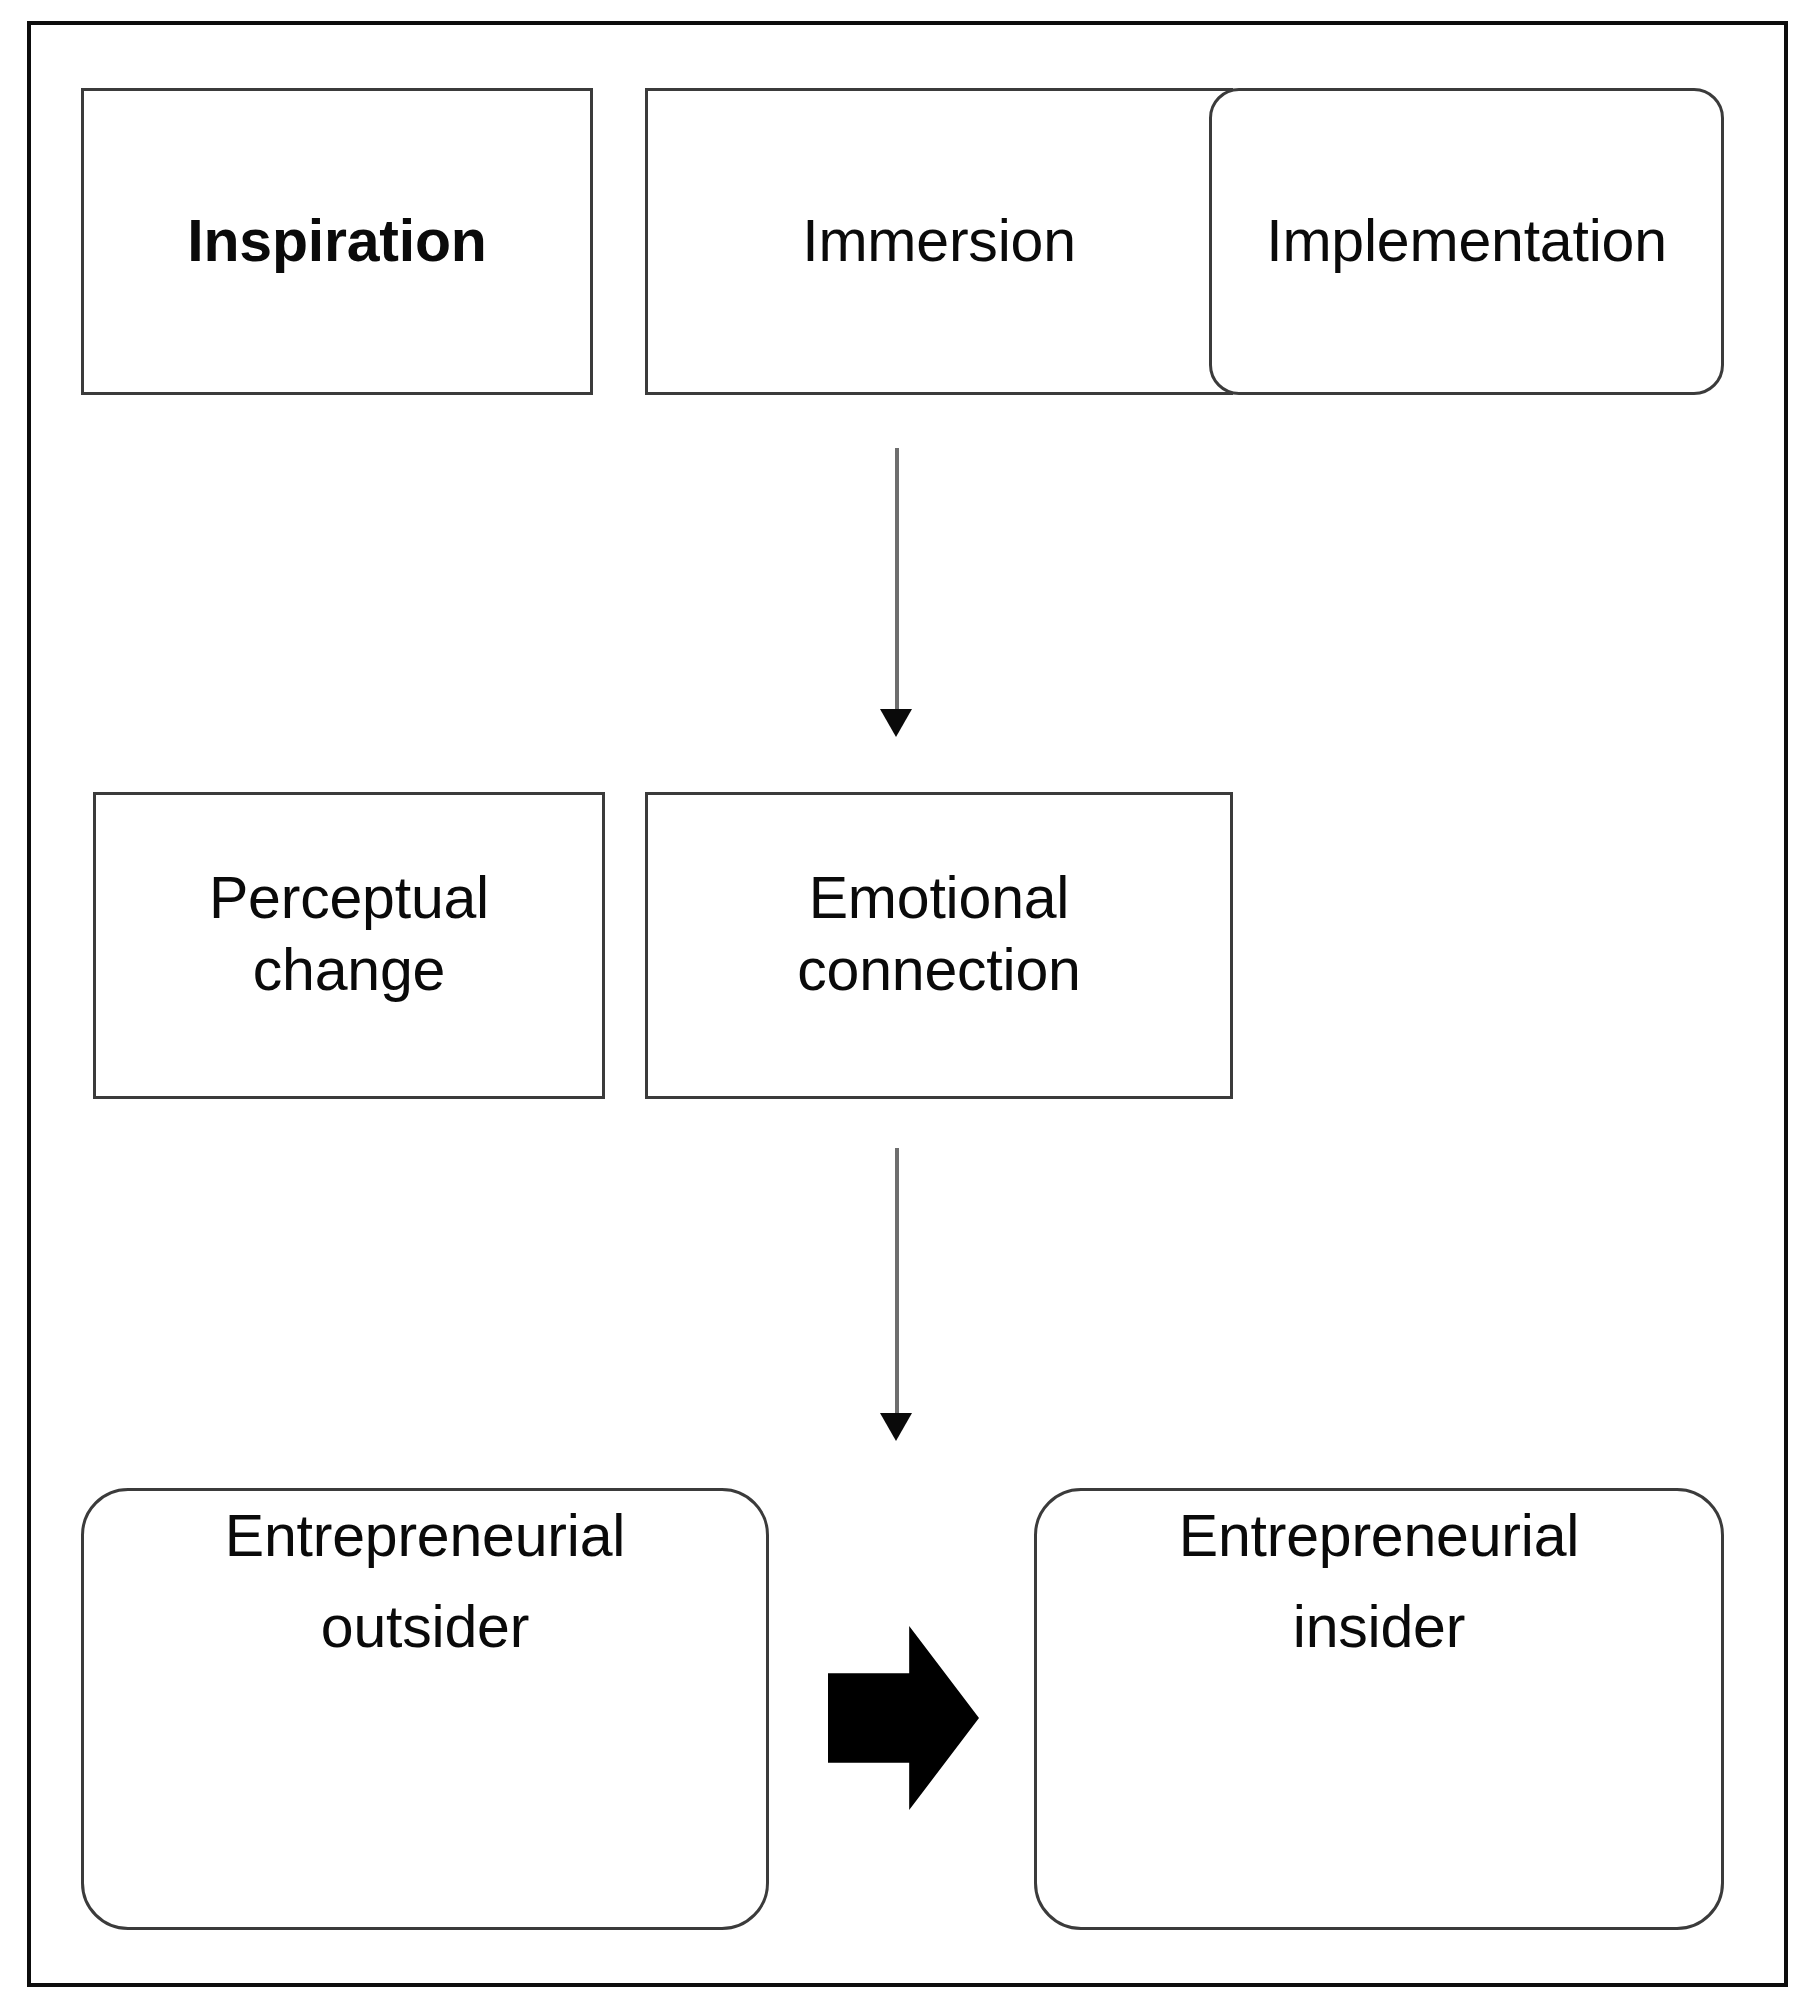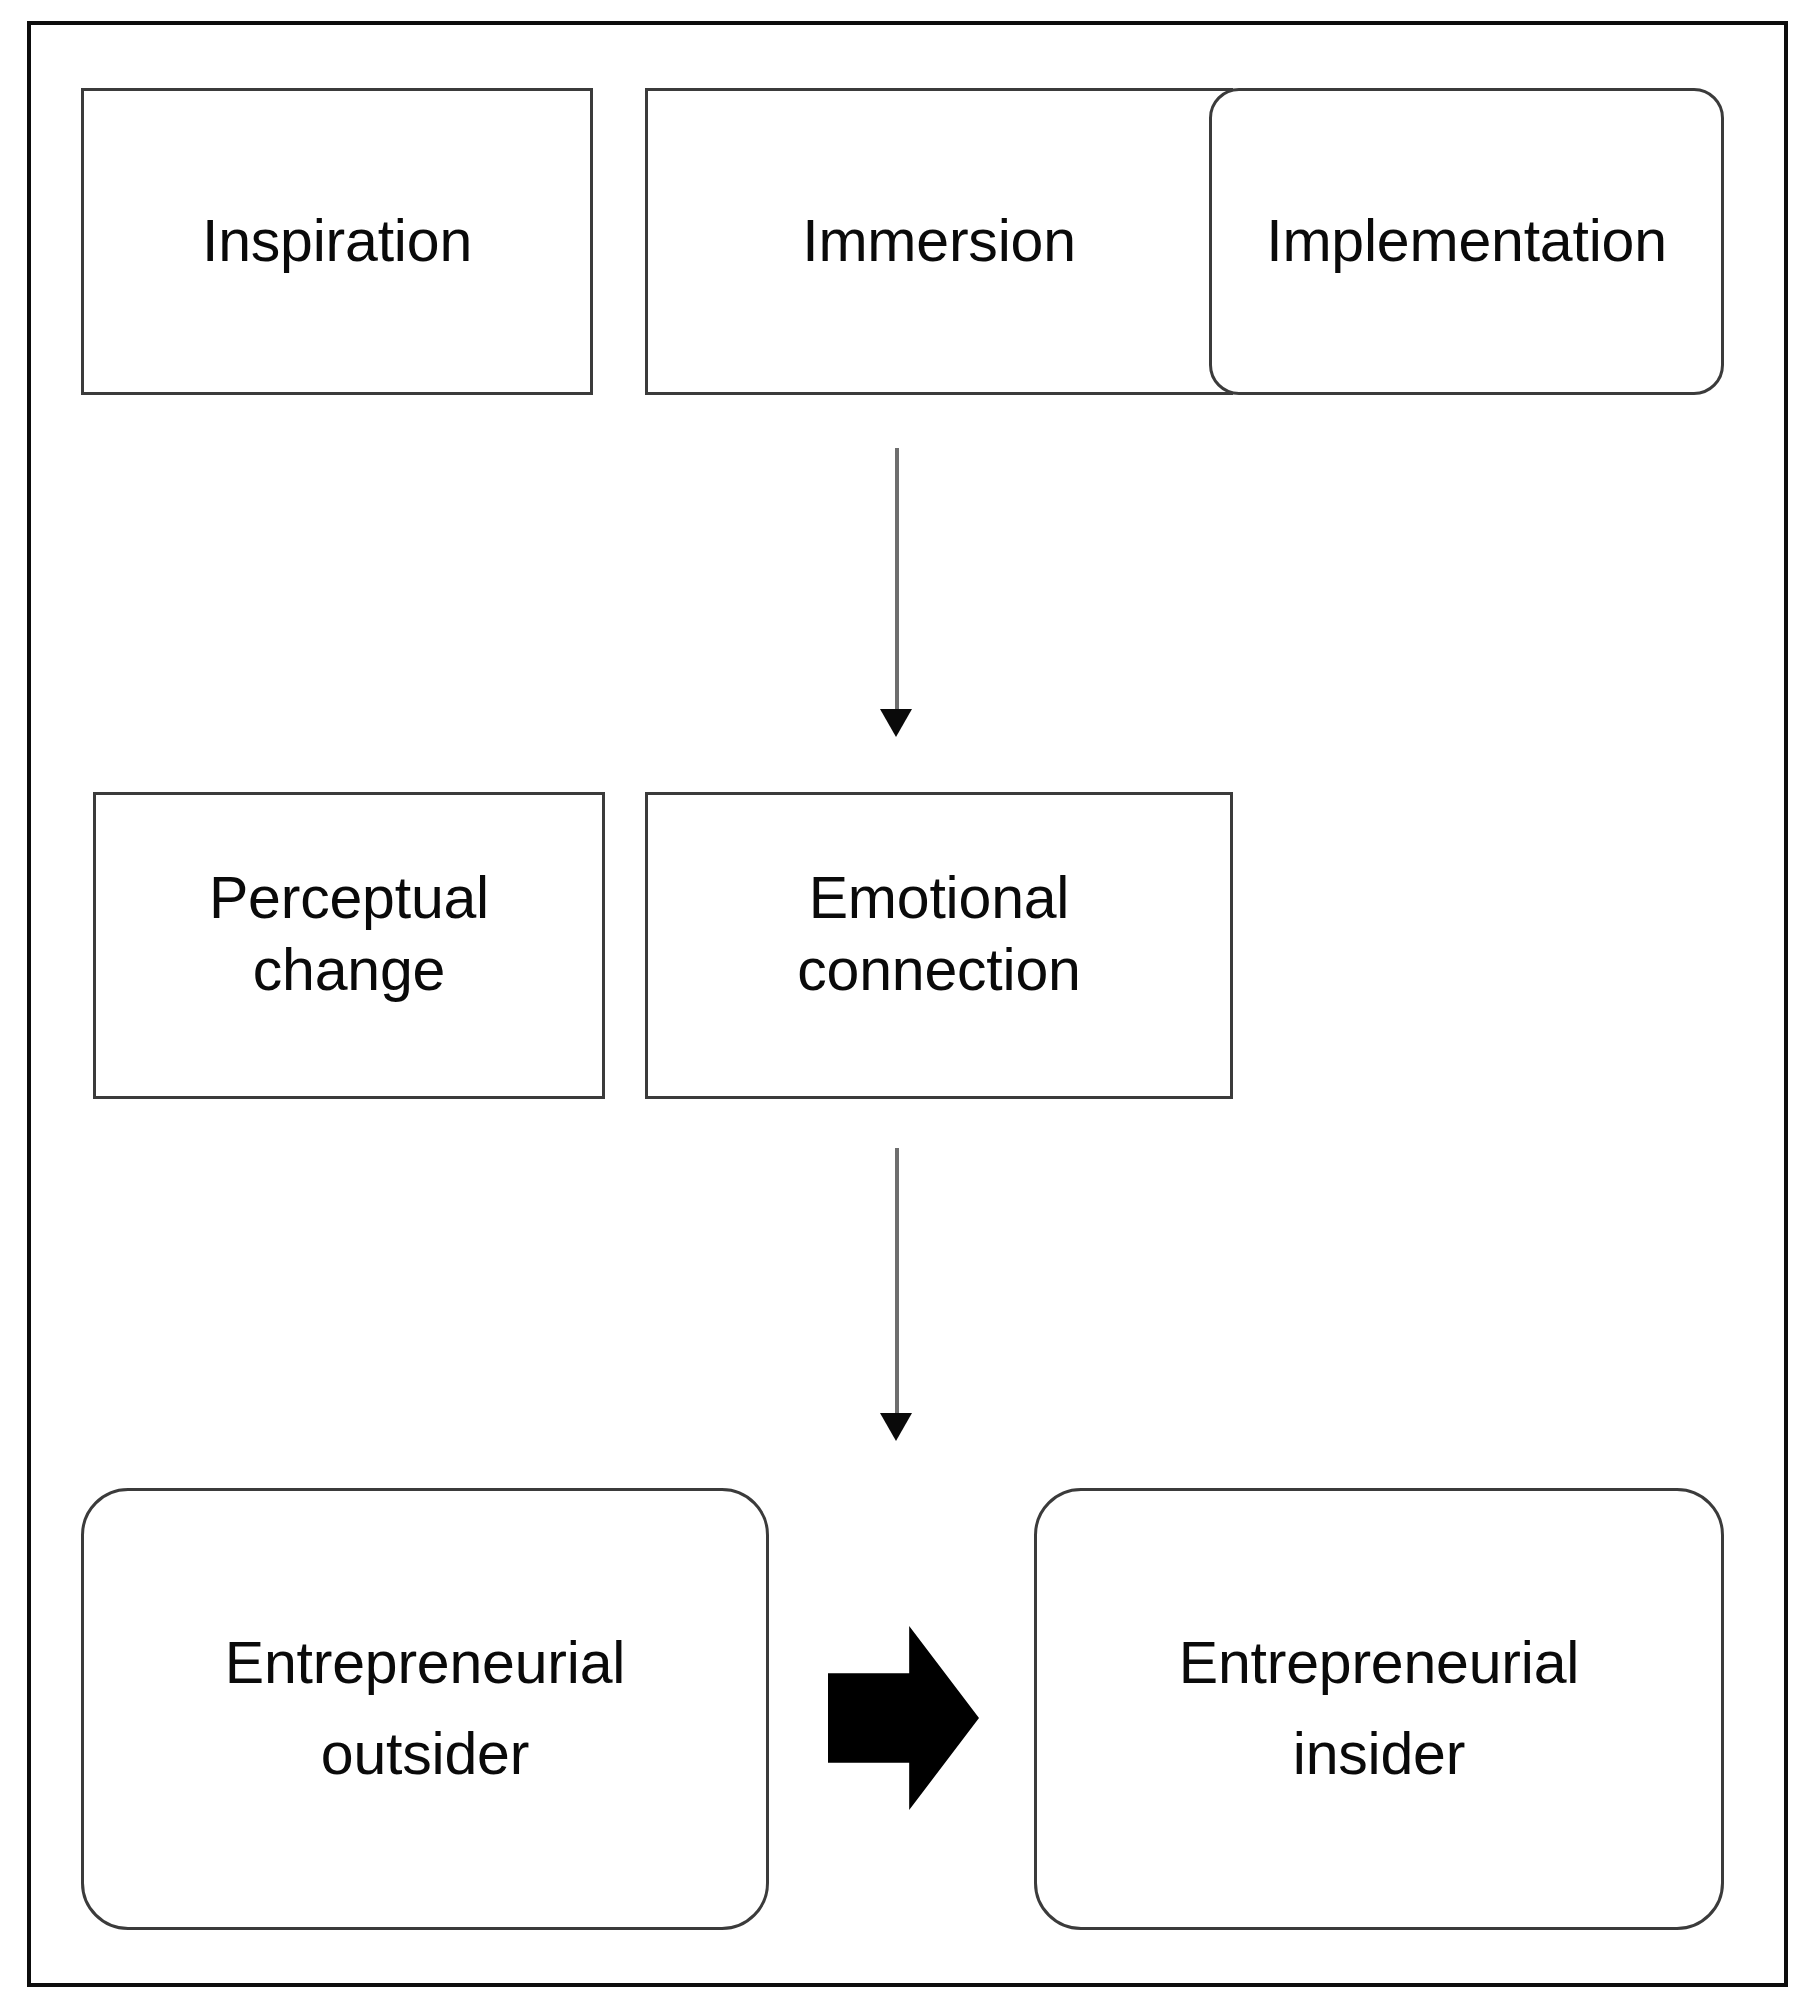"Inspiration" div.node { font-weight: none -> bold }
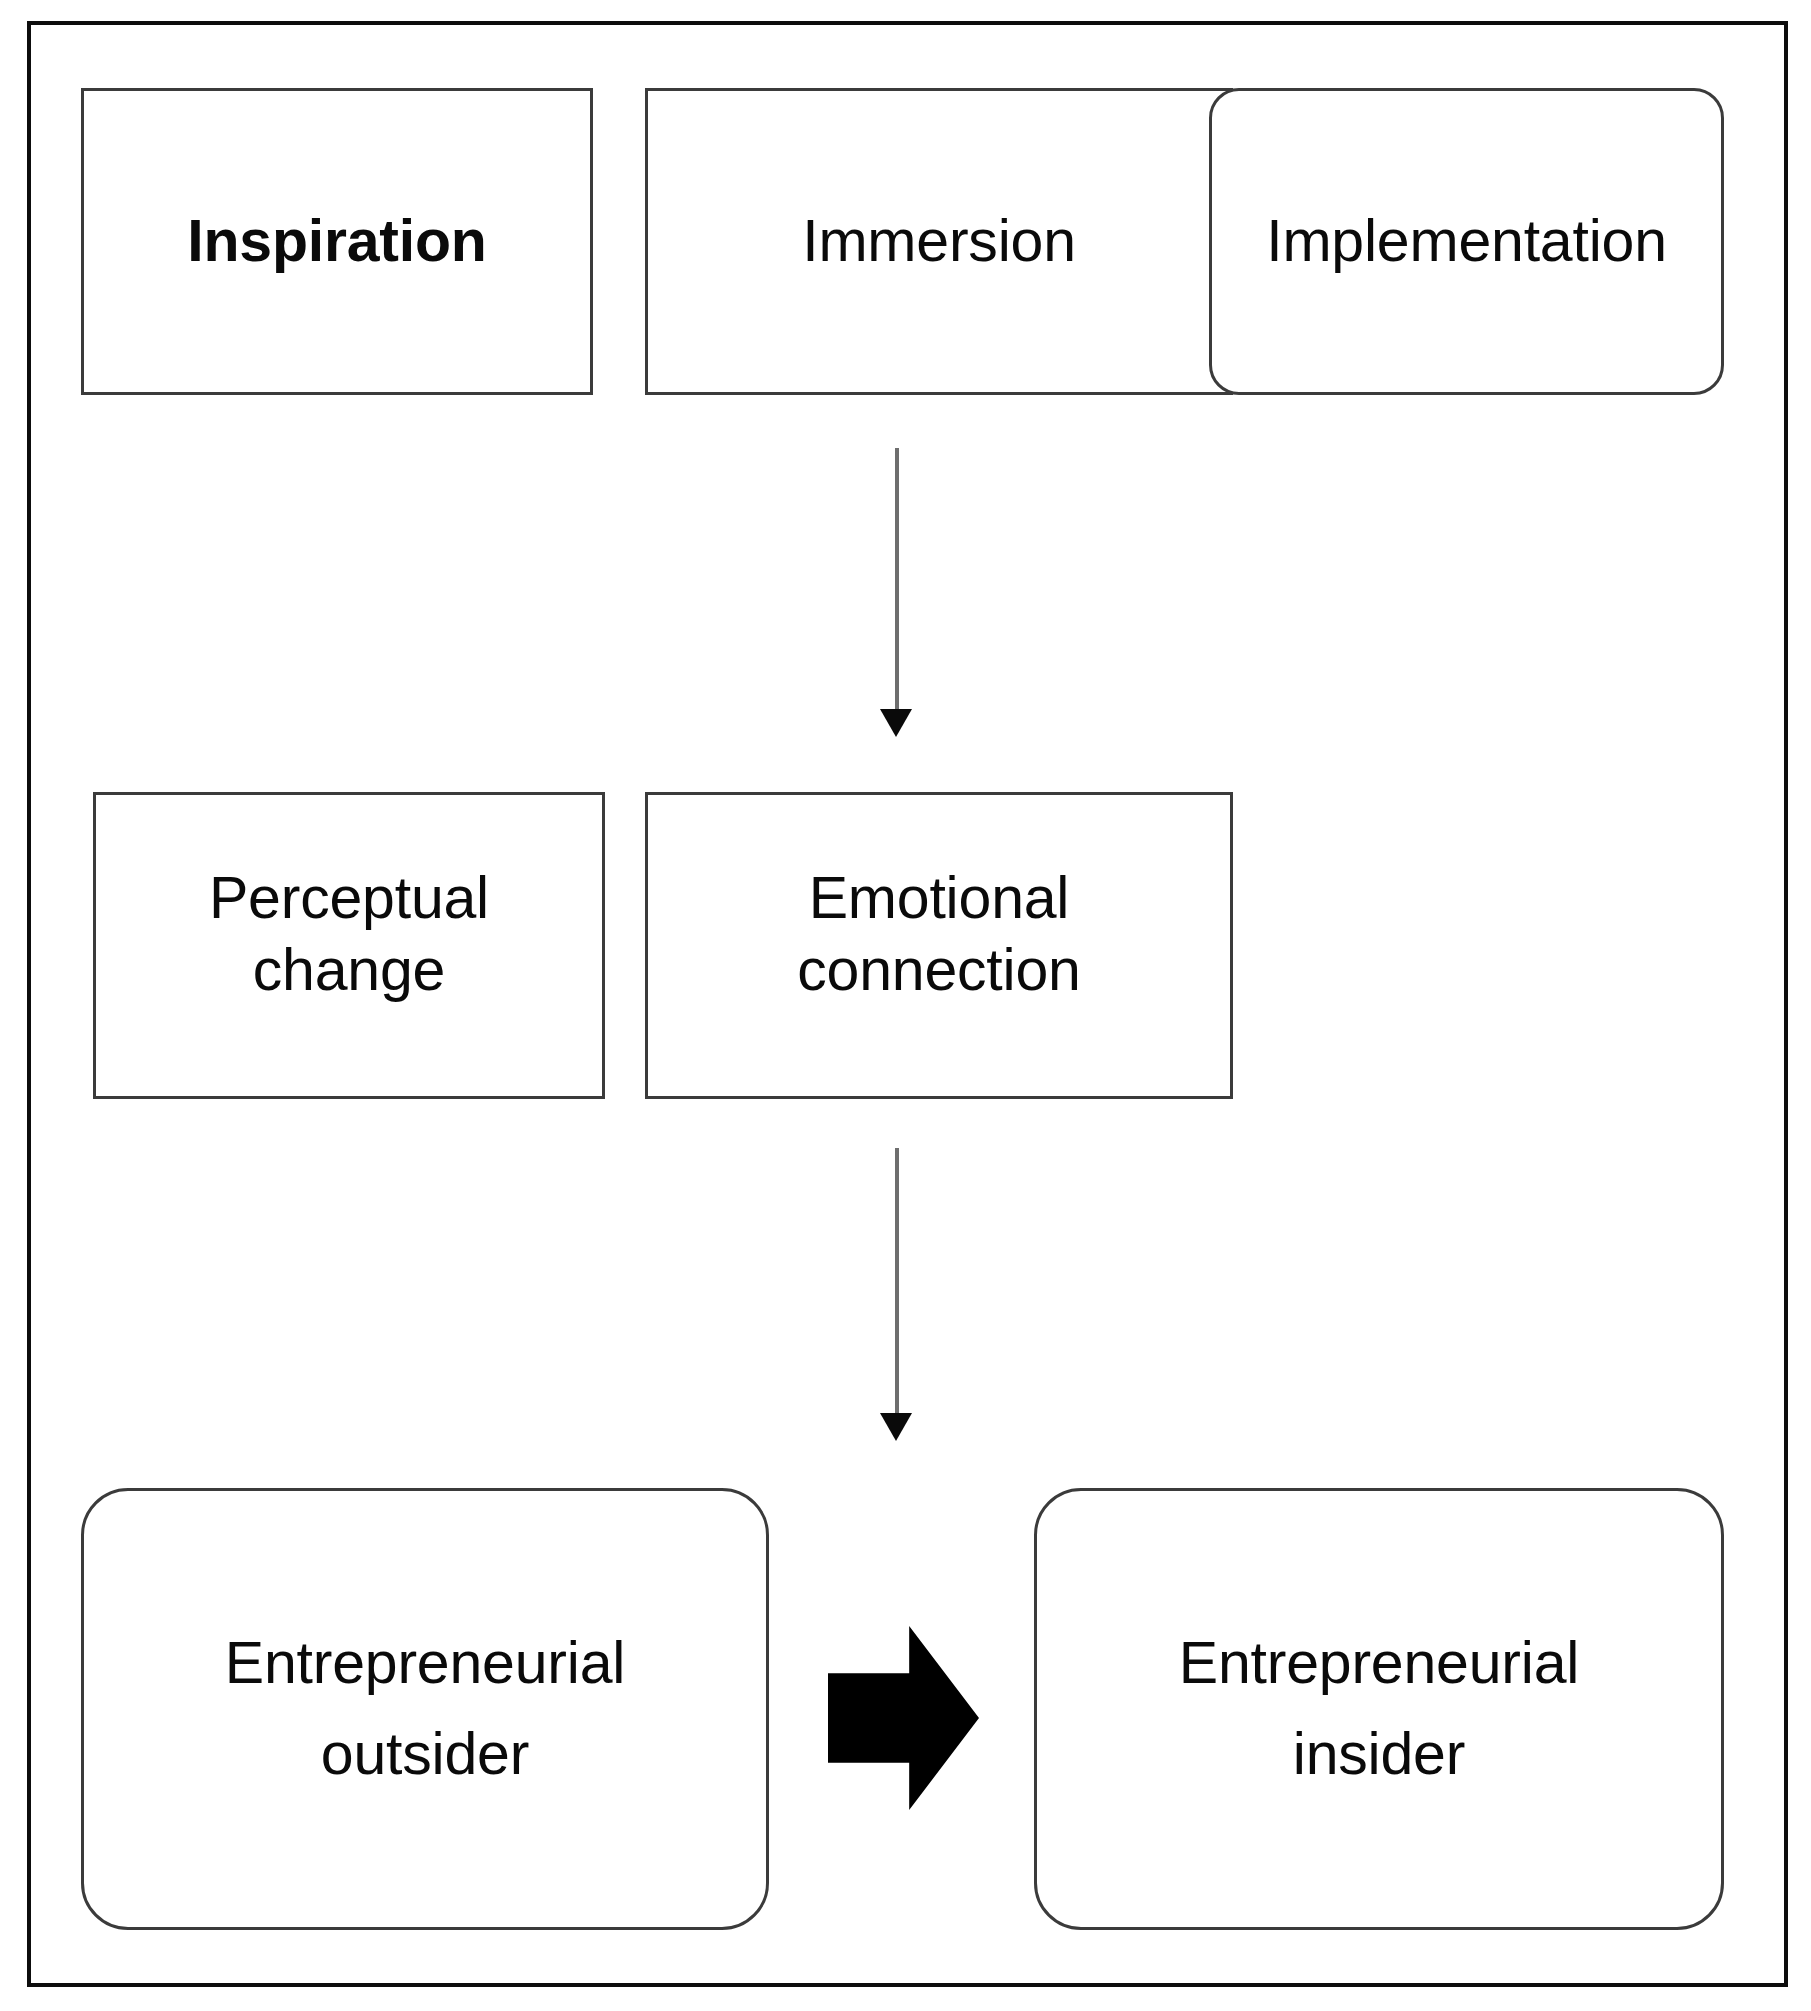"Entrepreneurial" .node-round { align-items: center -> none }
